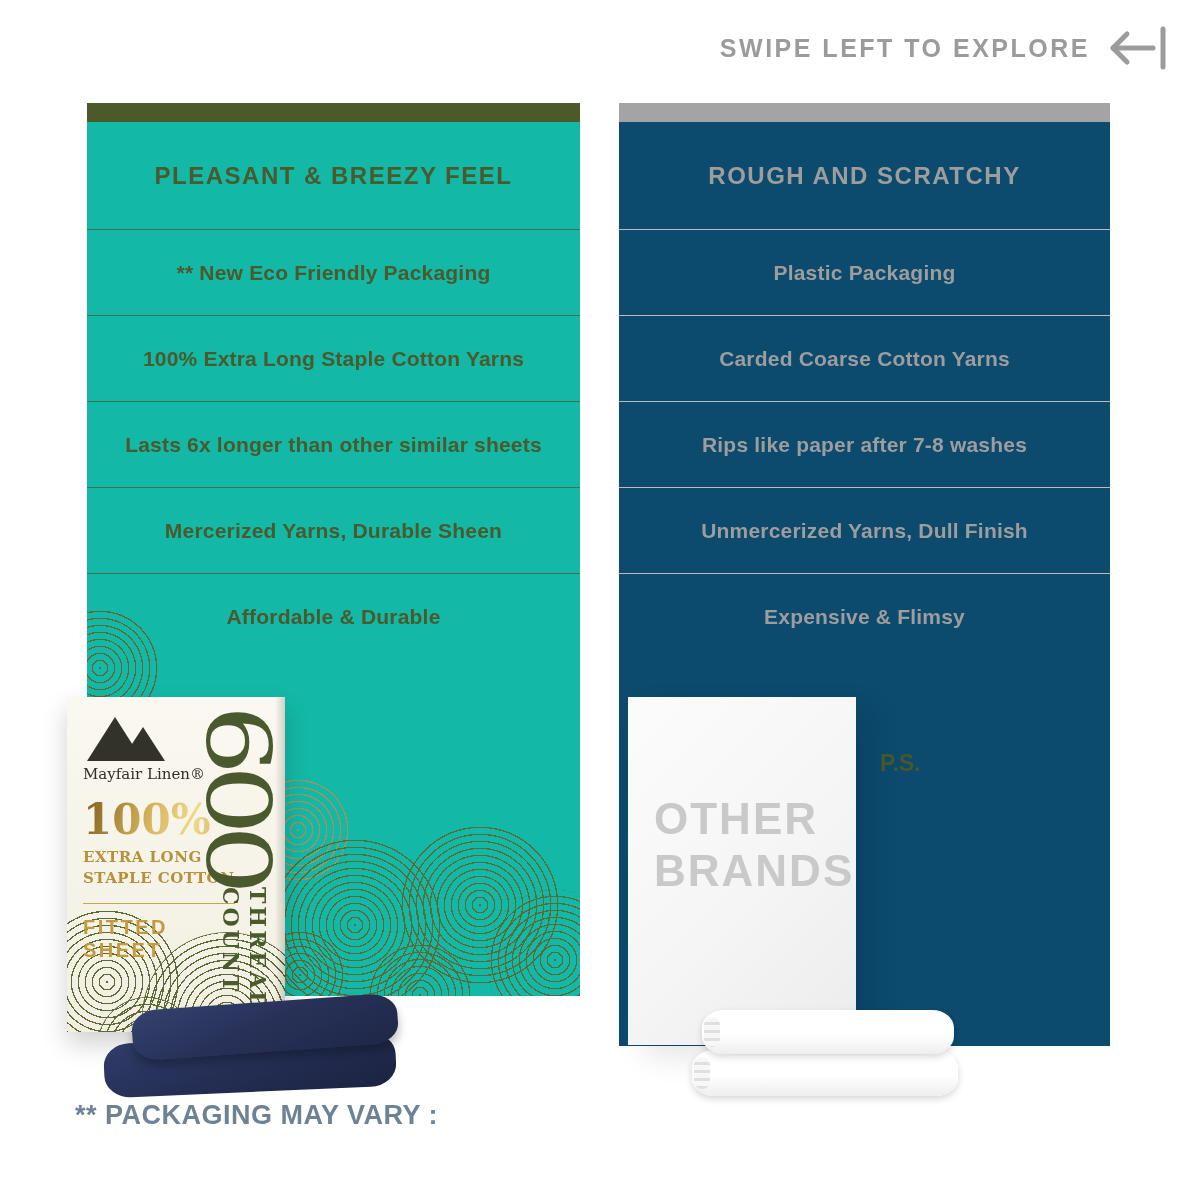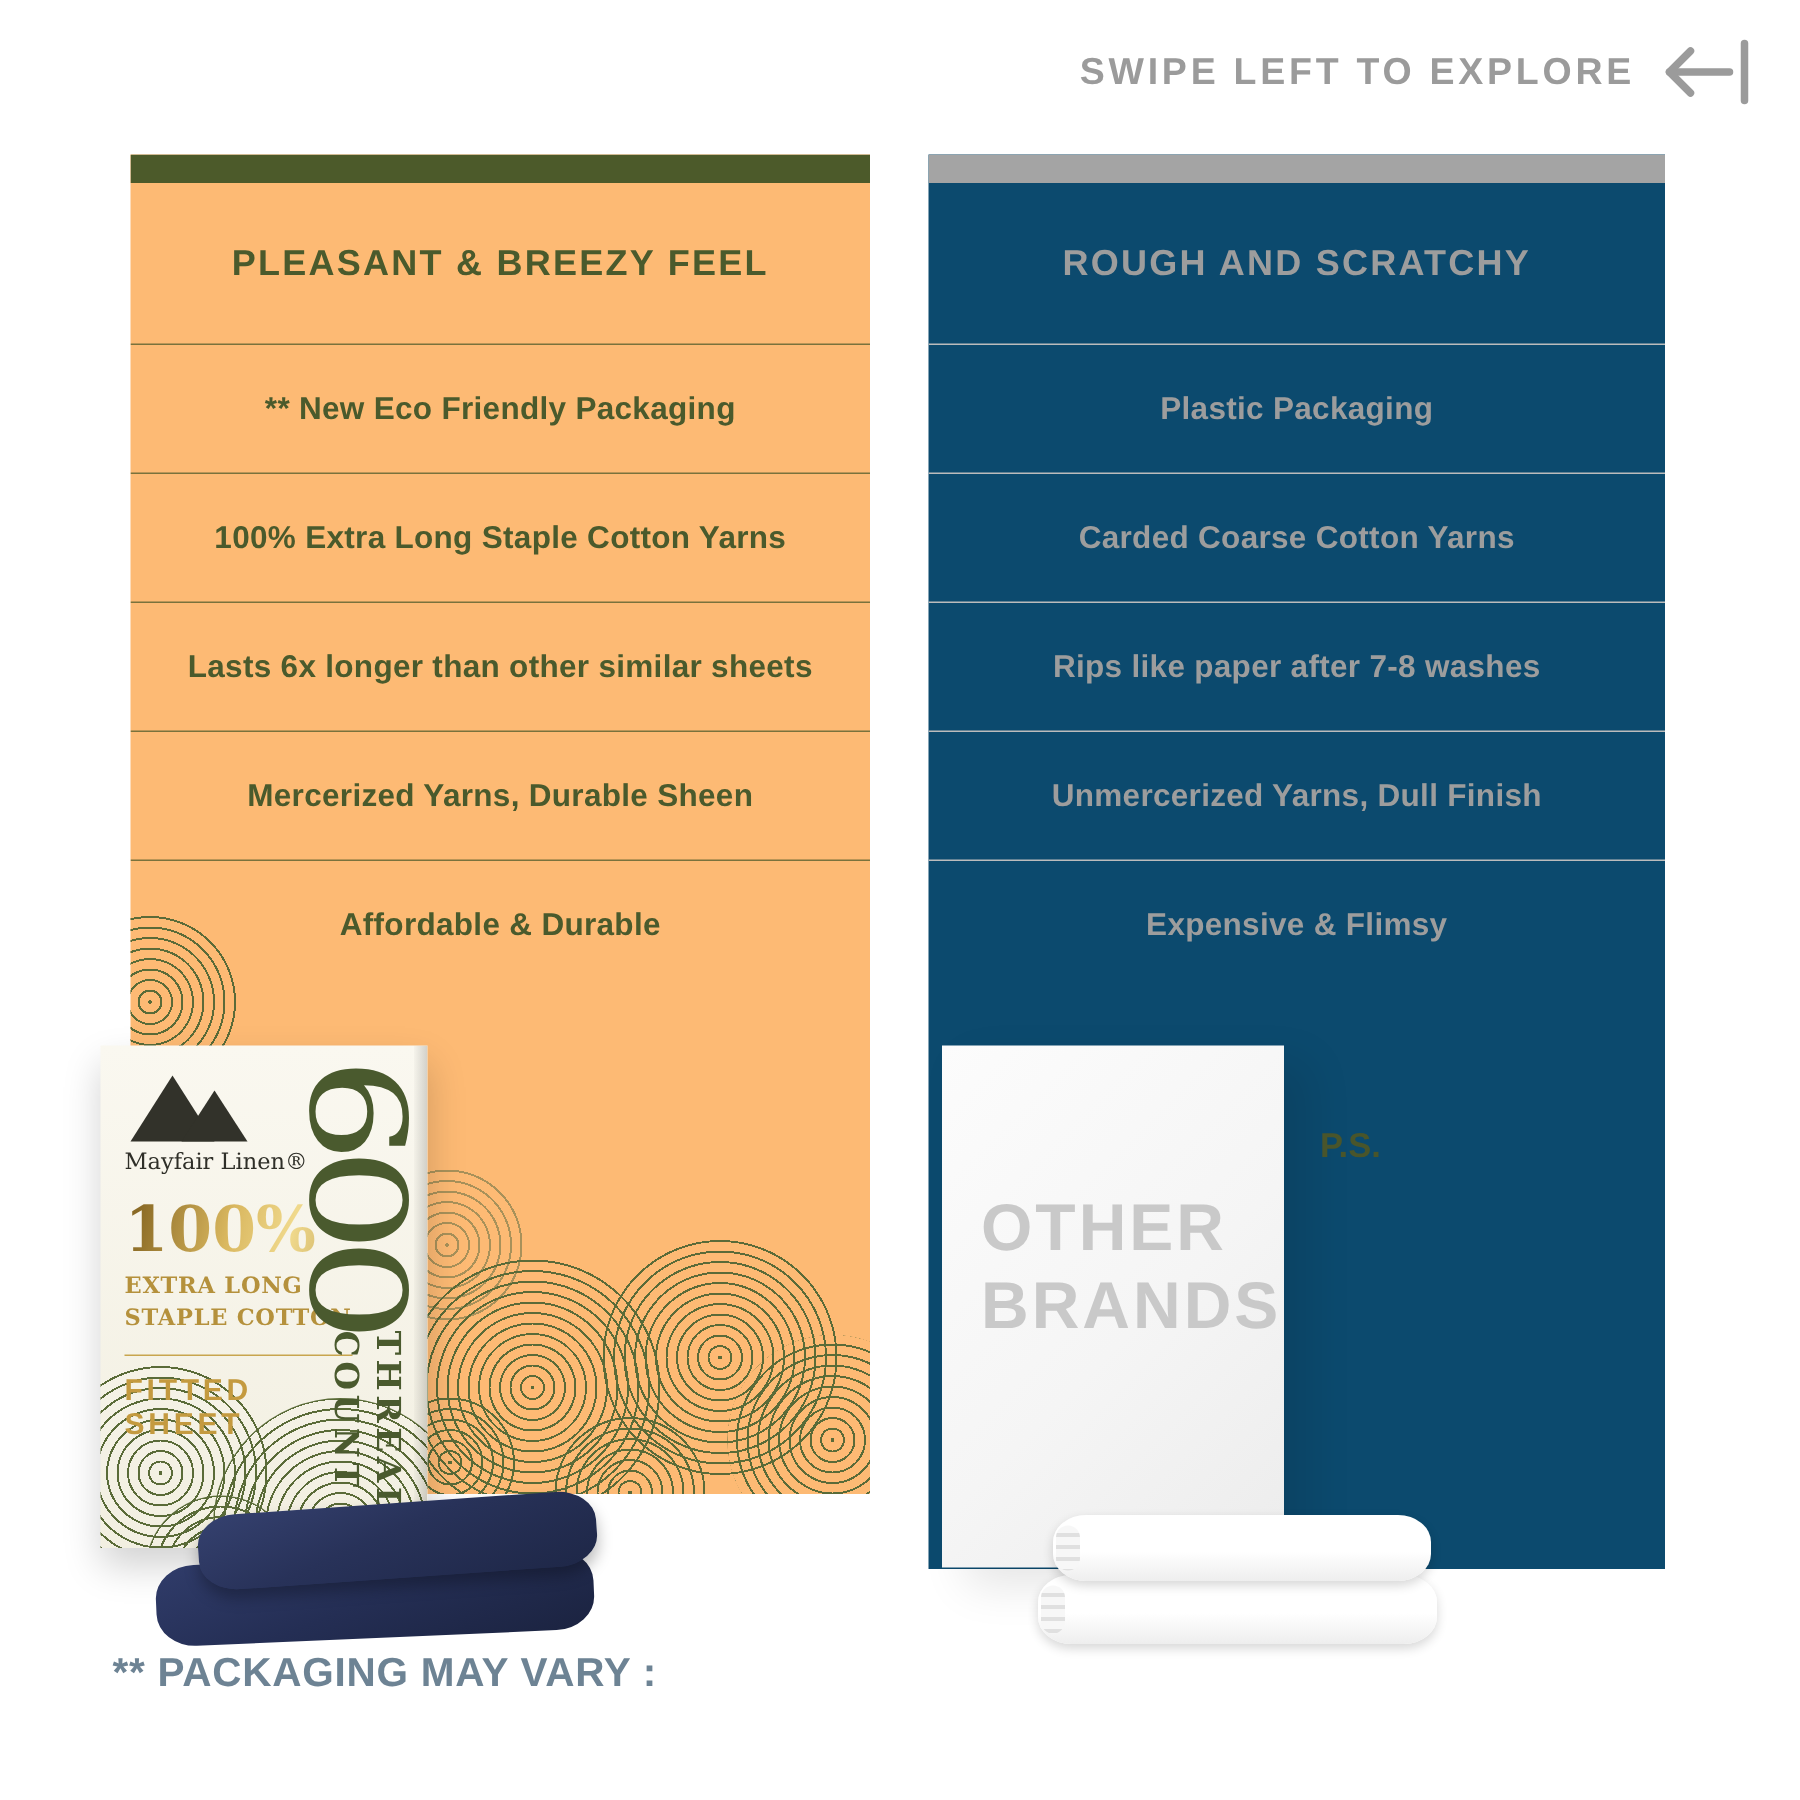"PLEASANT & BREEZY FEEL" .col-left { background: #fdba74 -> #14b8a6 }
